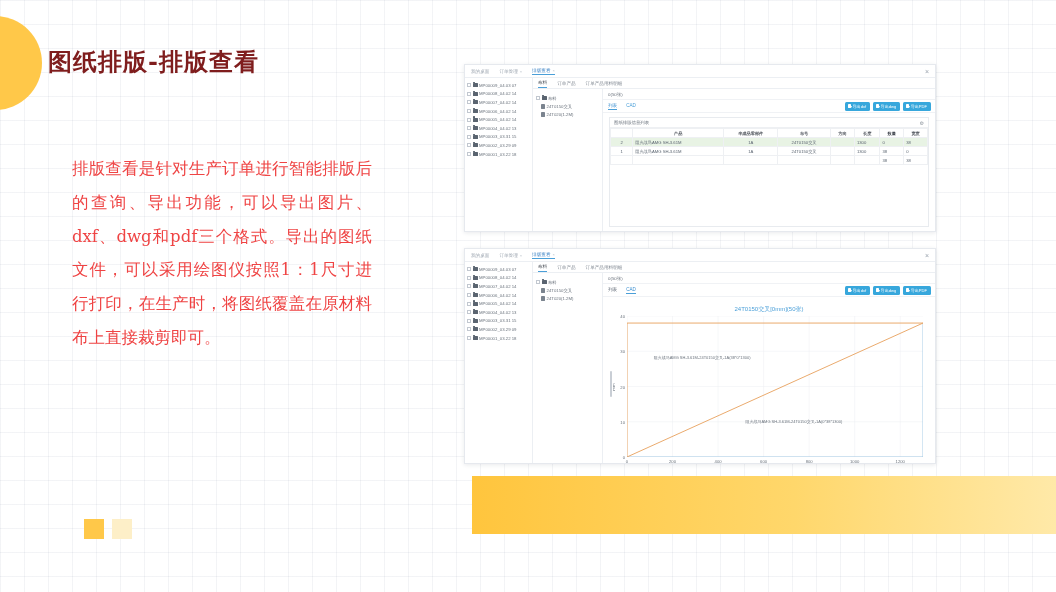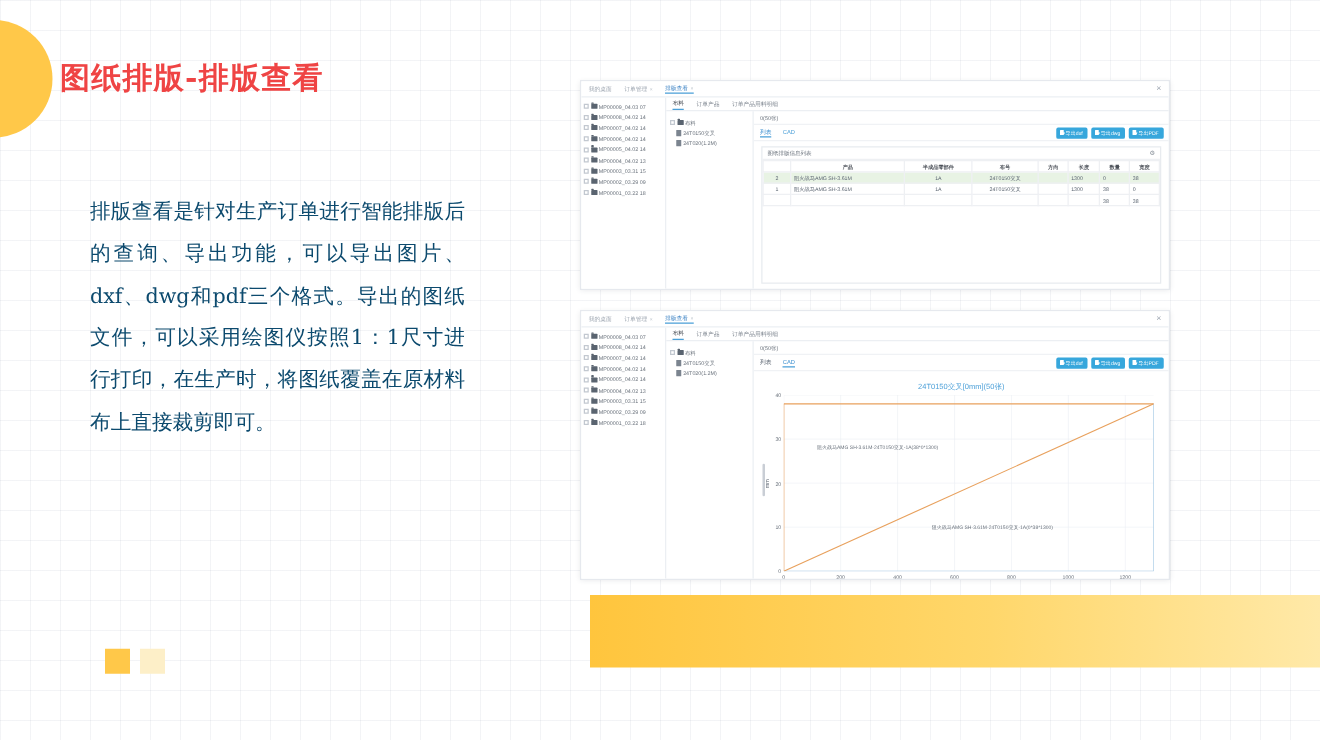"图纸排版-排版查看" .page-title { color: #ef4444 -> #7f1d1d }
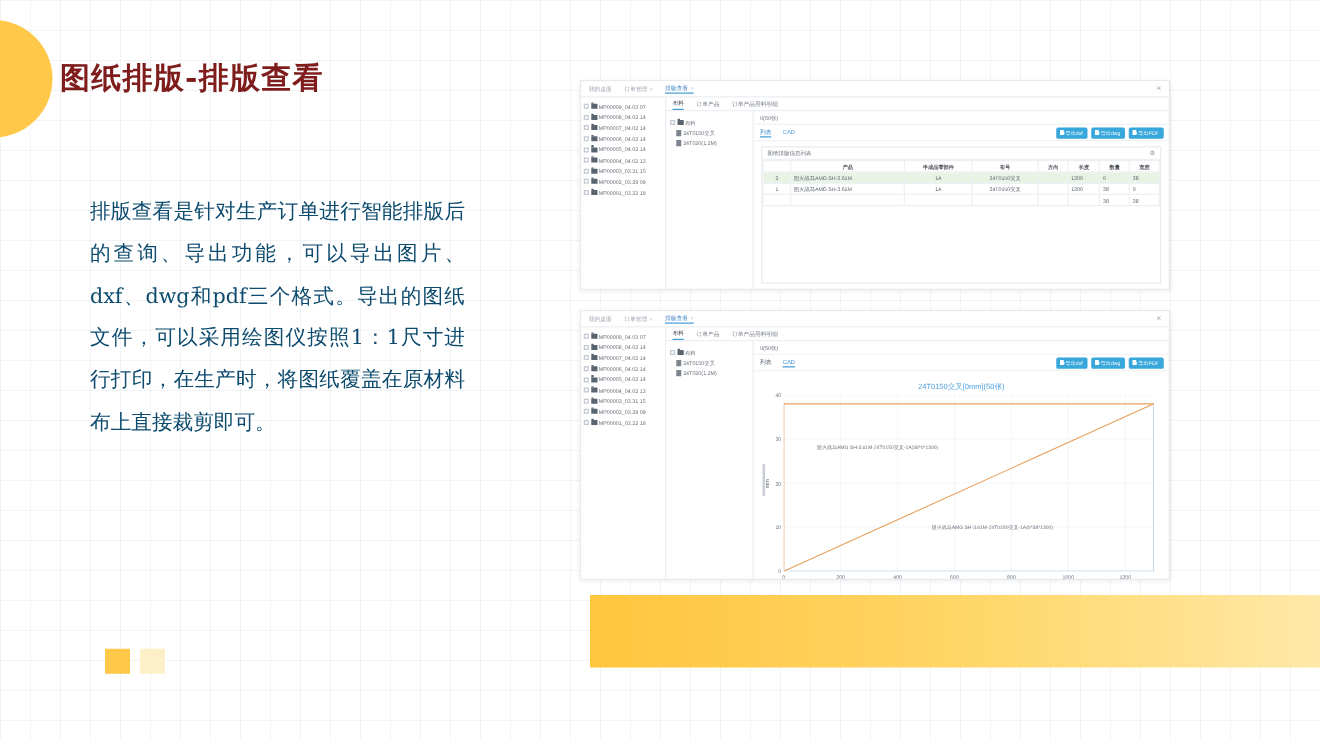"排版查看是针对生产订单进行智能排版后的查询、导出功能，可以导出图片、dxf、dw" .body-copy { color: #0c4a6e -> #ef4444 }
